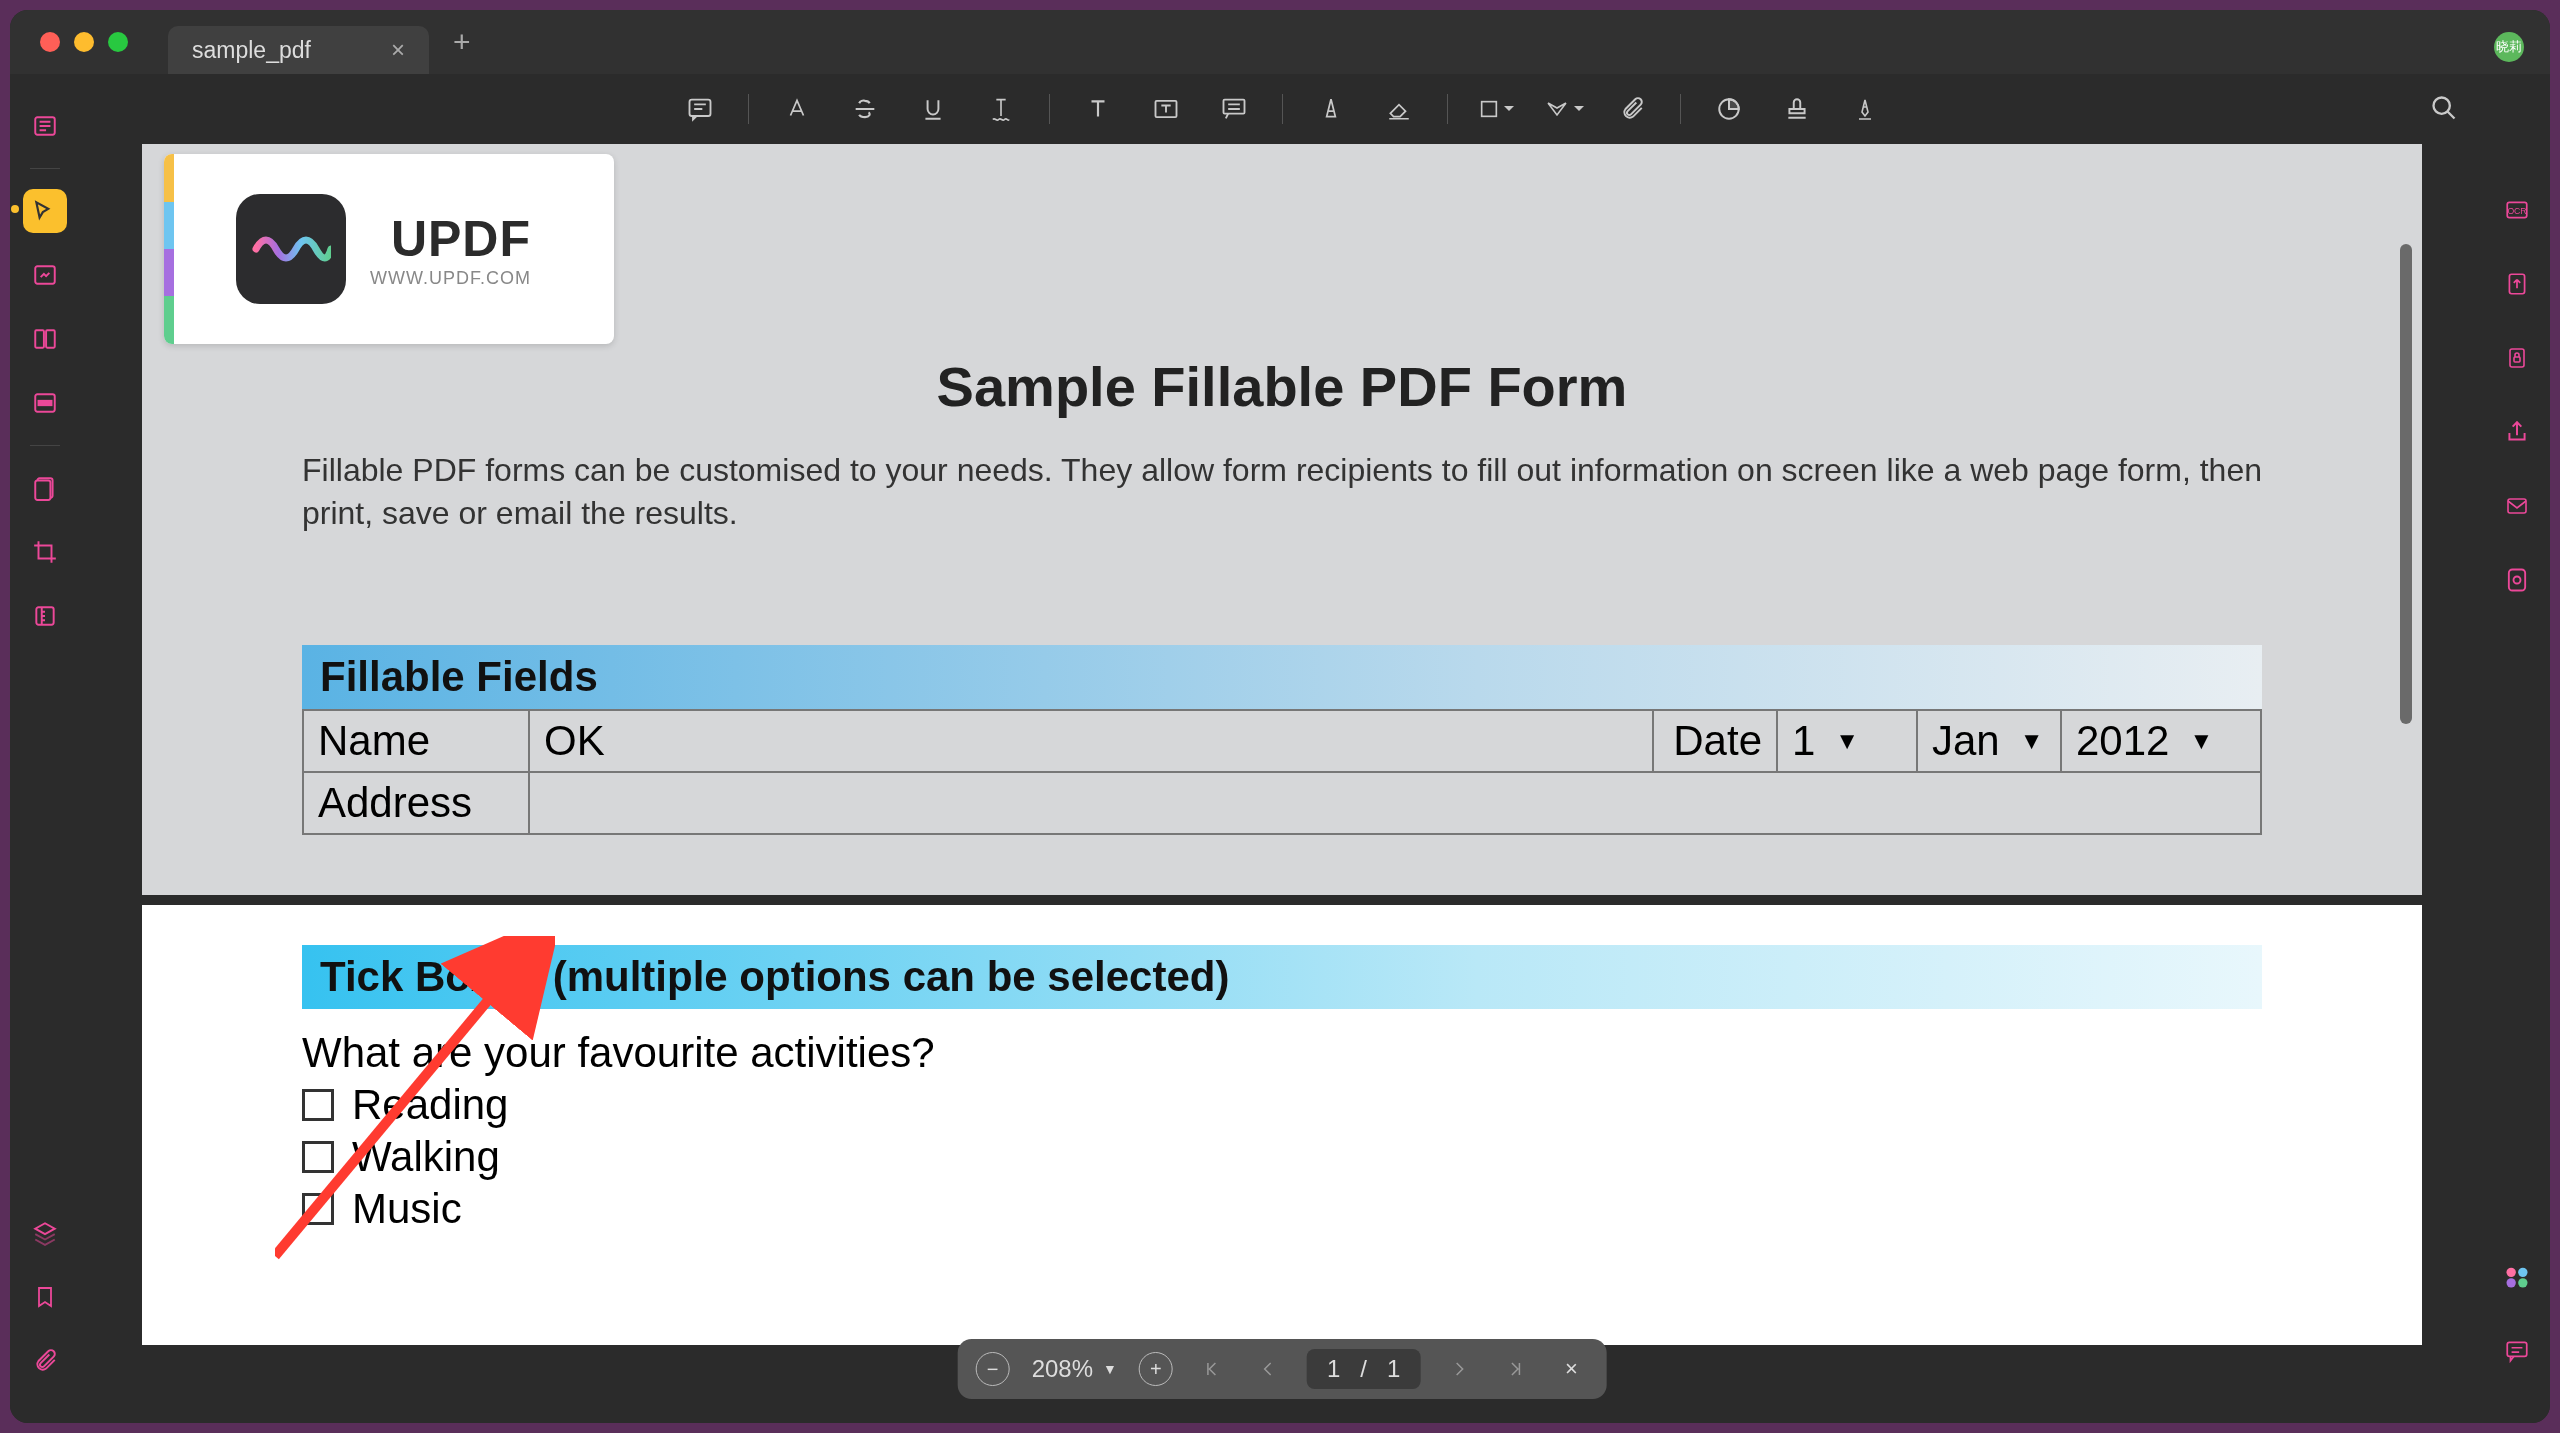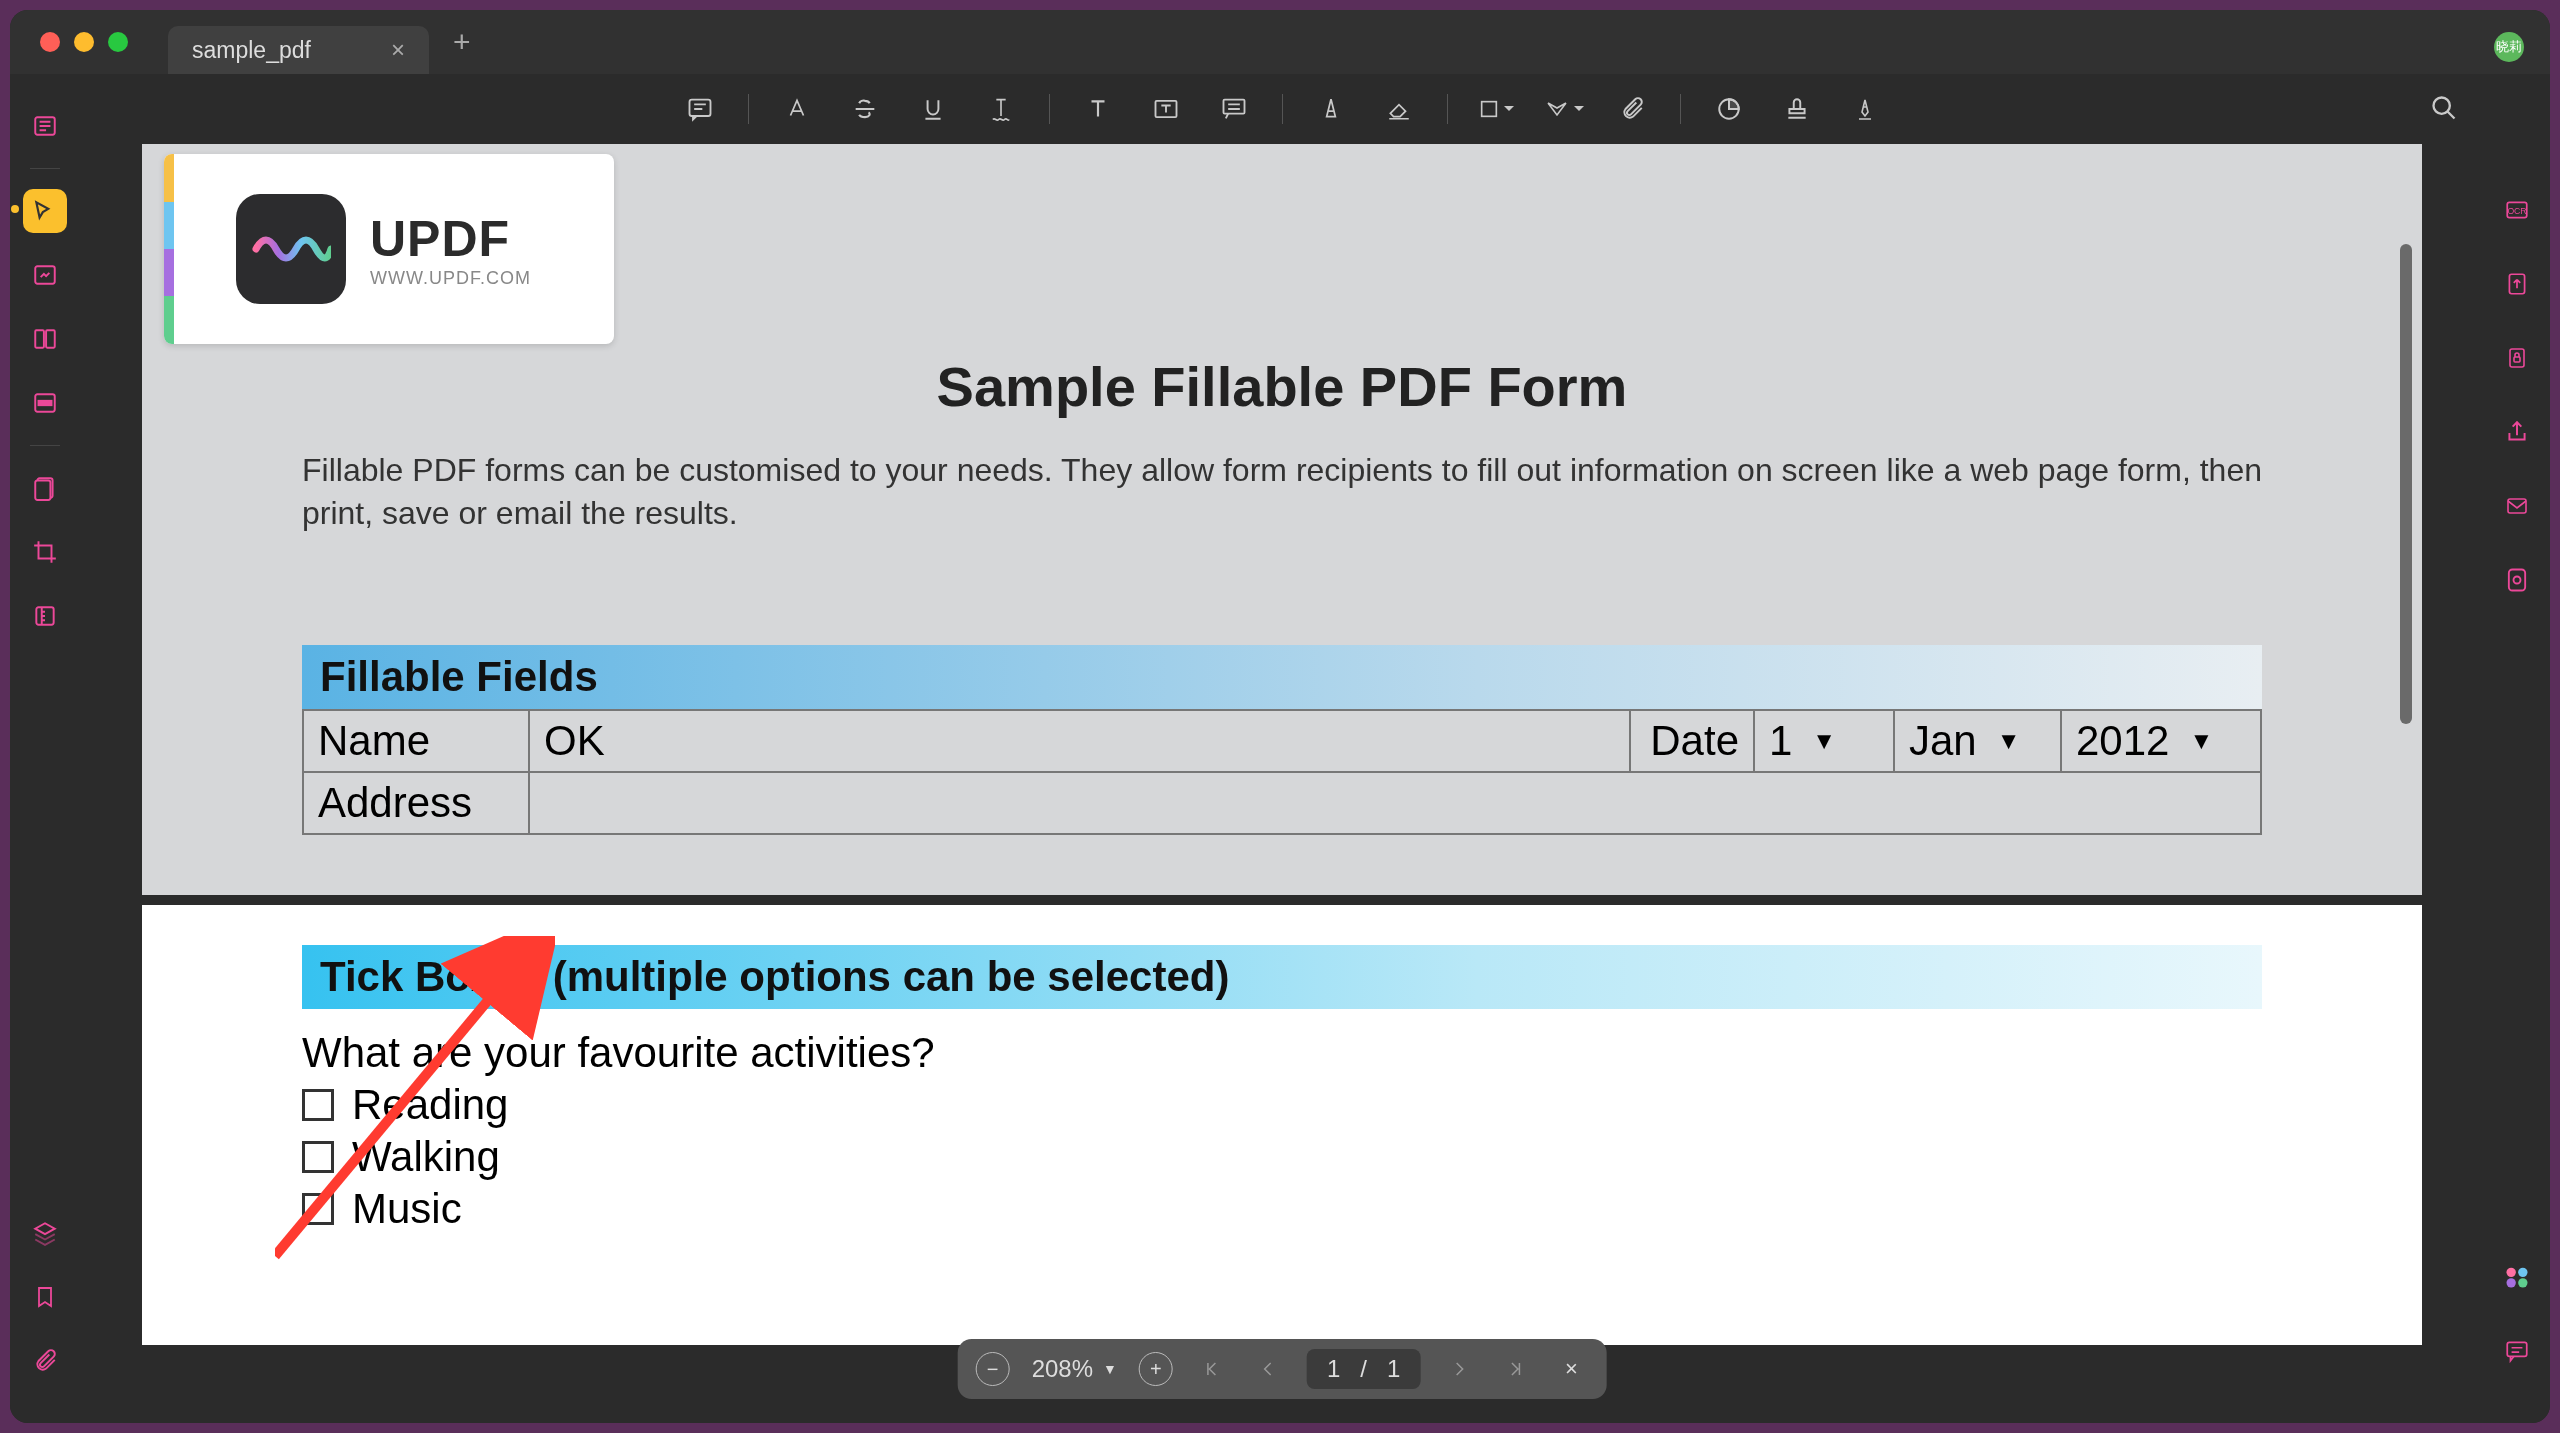"UPDF" .logo-text { text-align: none -> right }
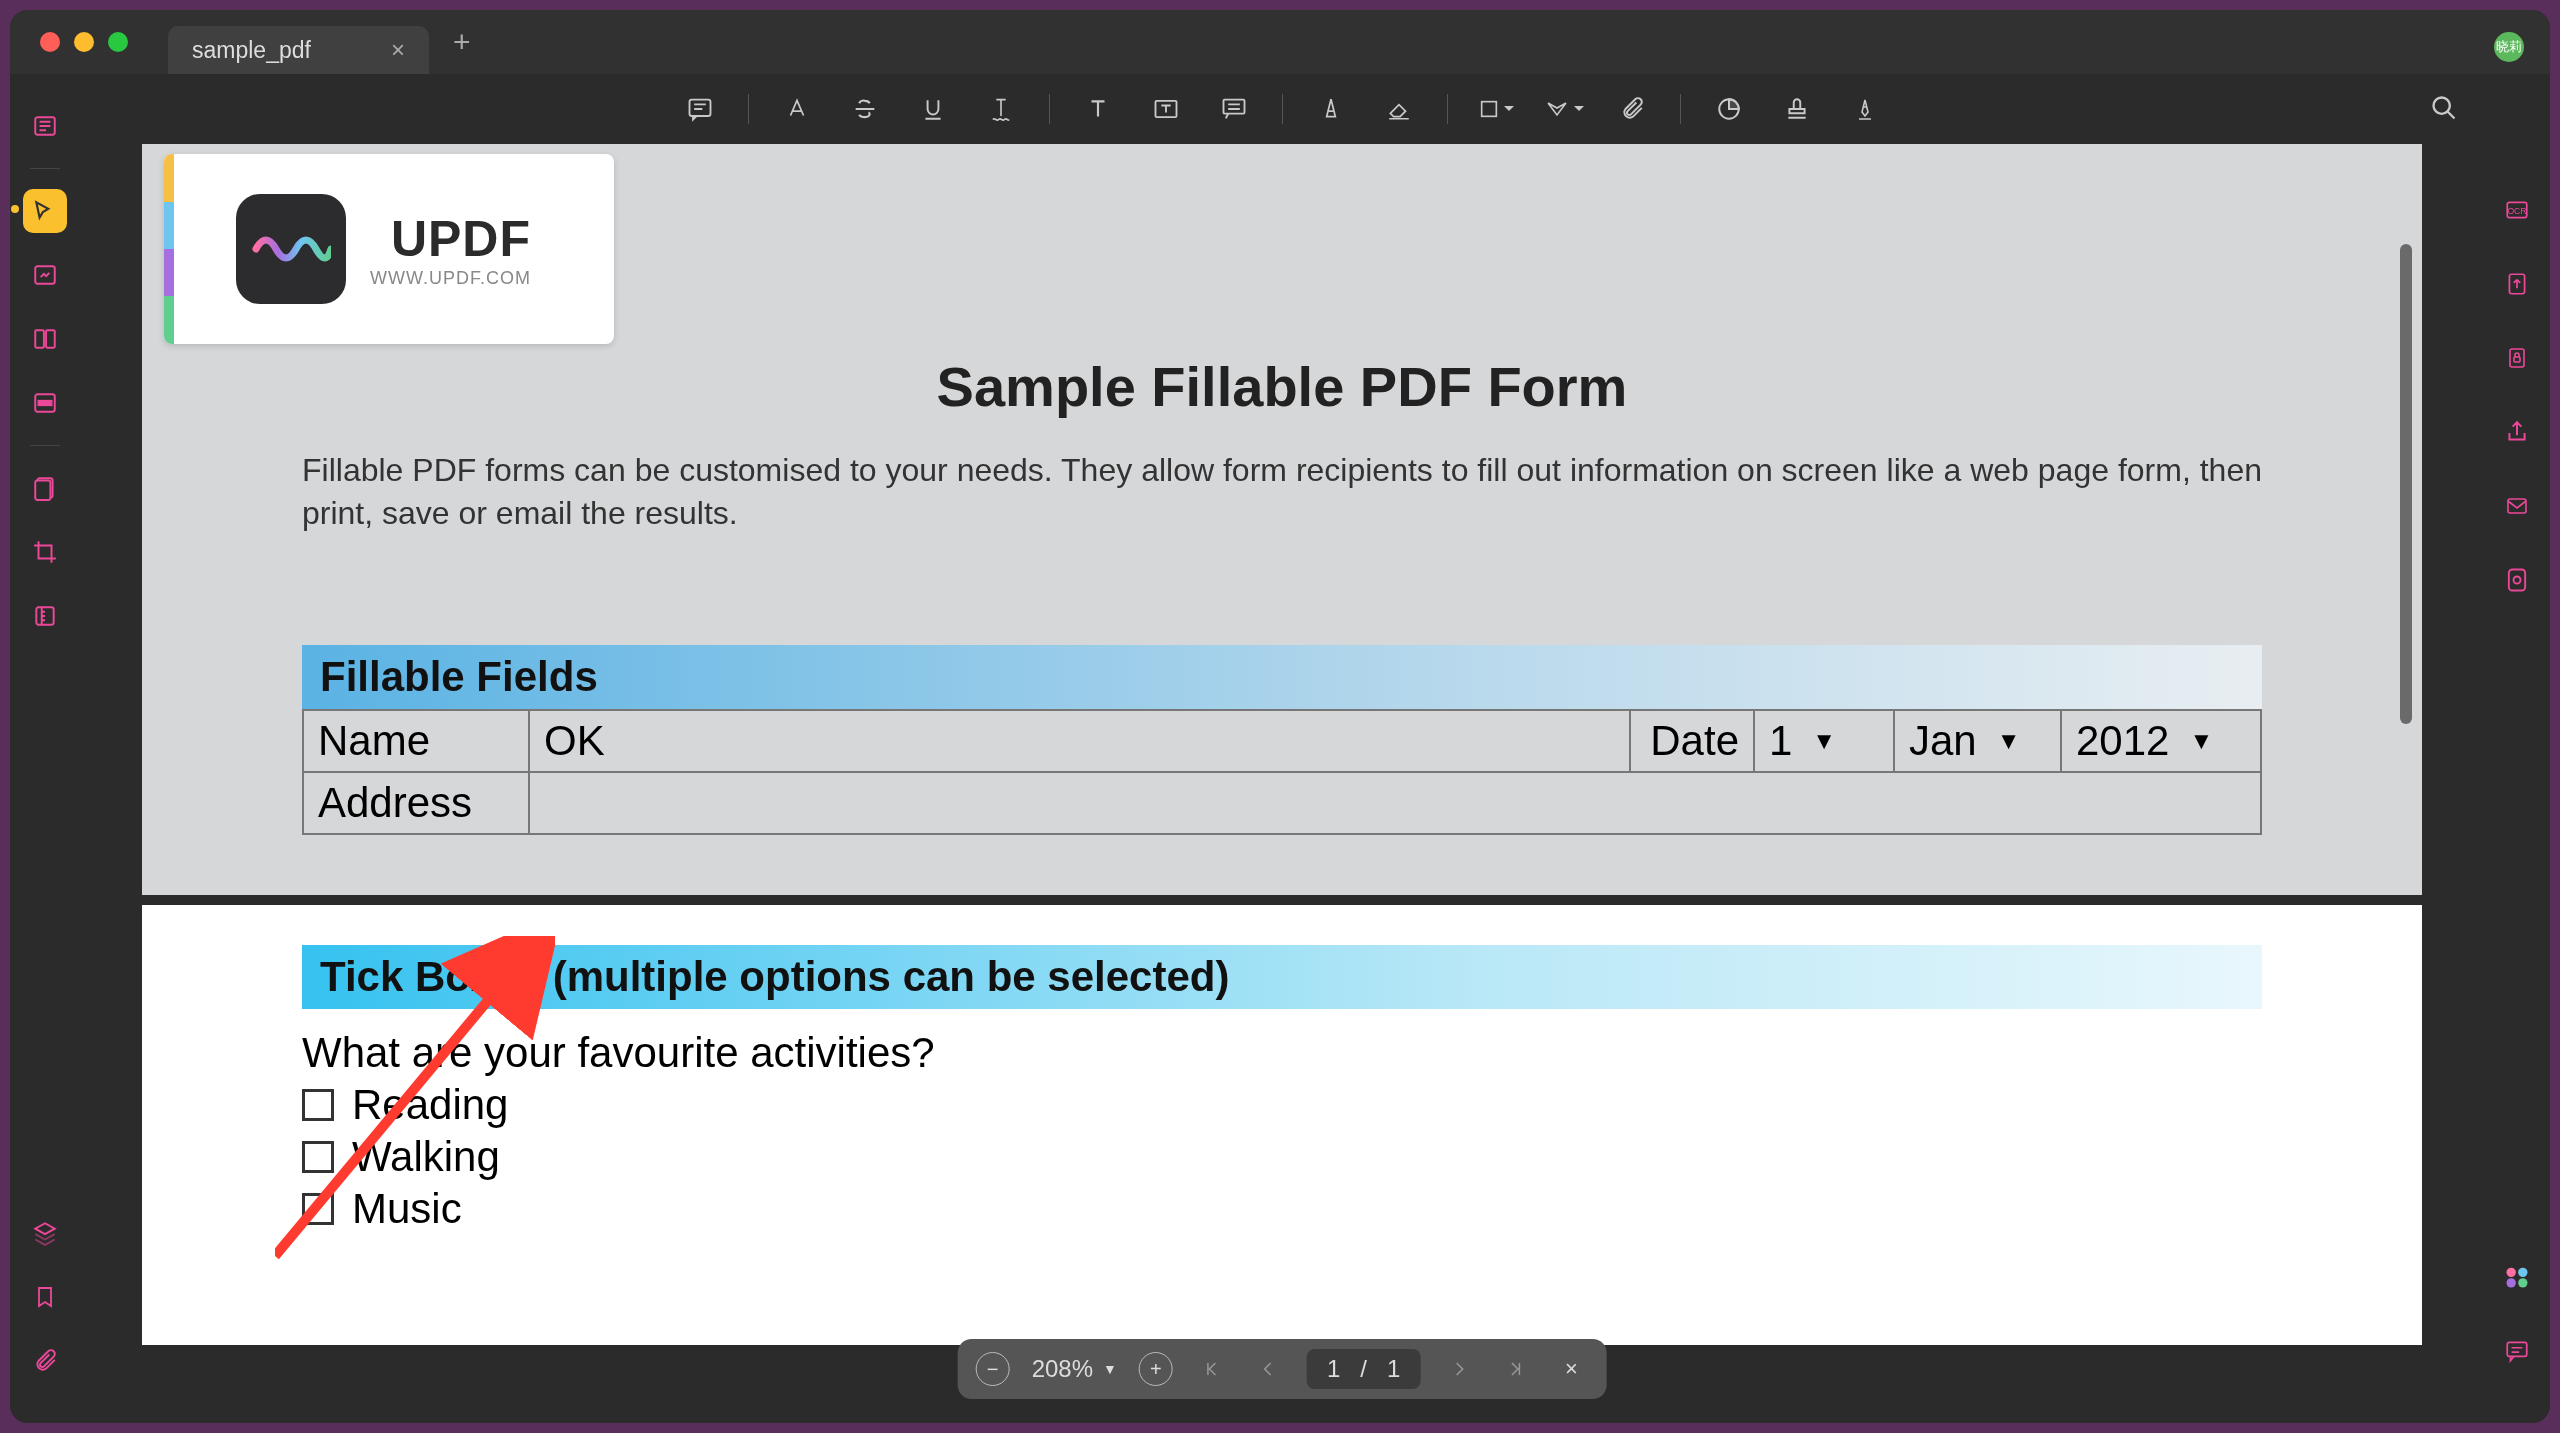"Jan" td { width: 167px -> 144px }
